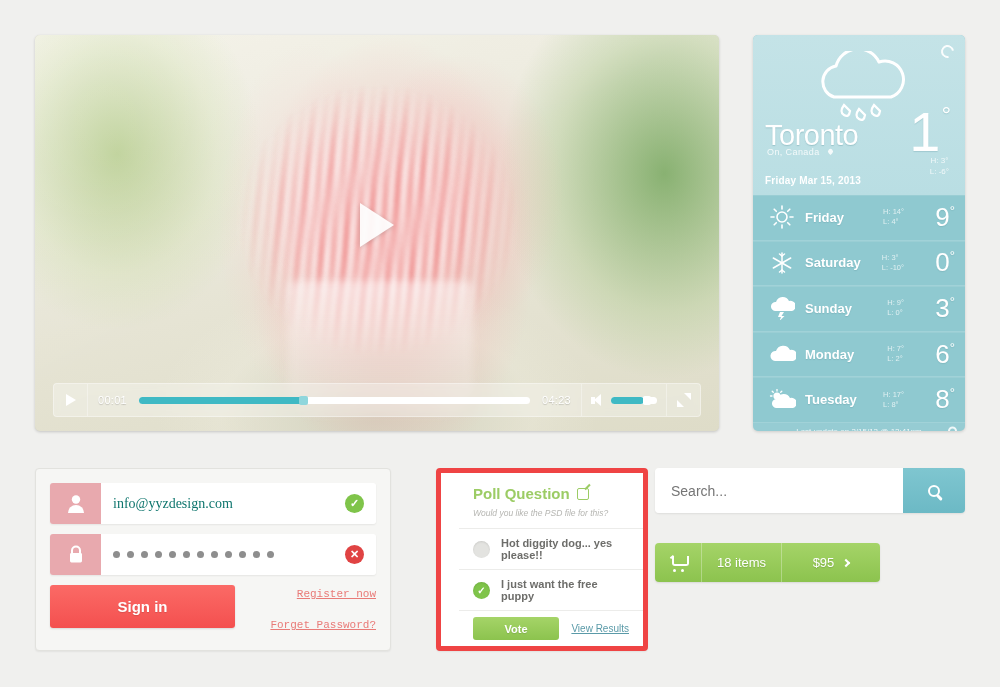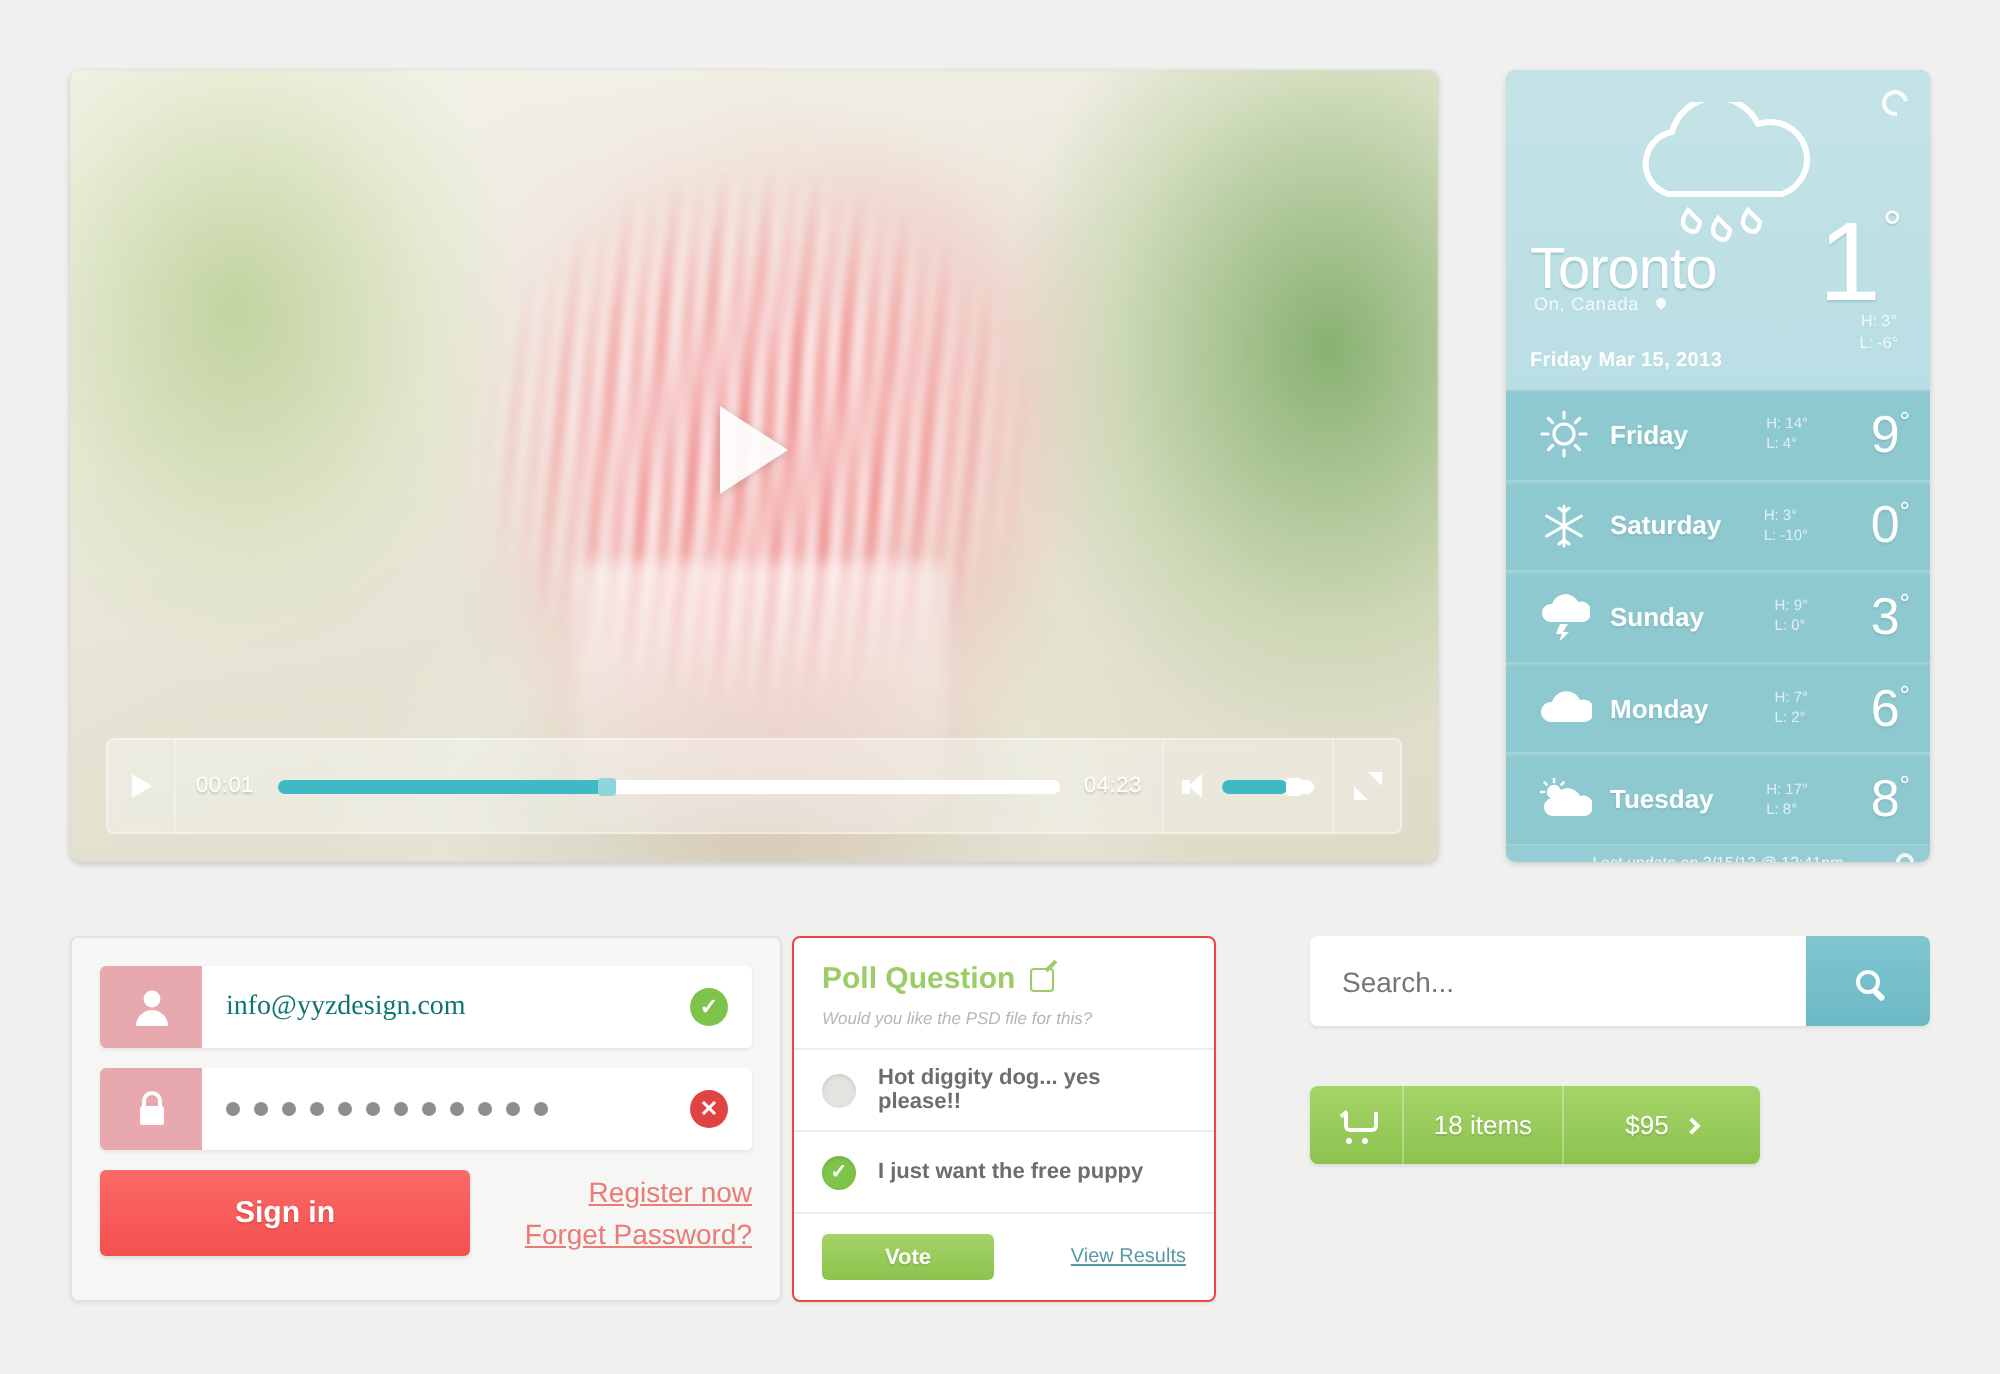"00:01" .controls { height: 48px -> 34px }
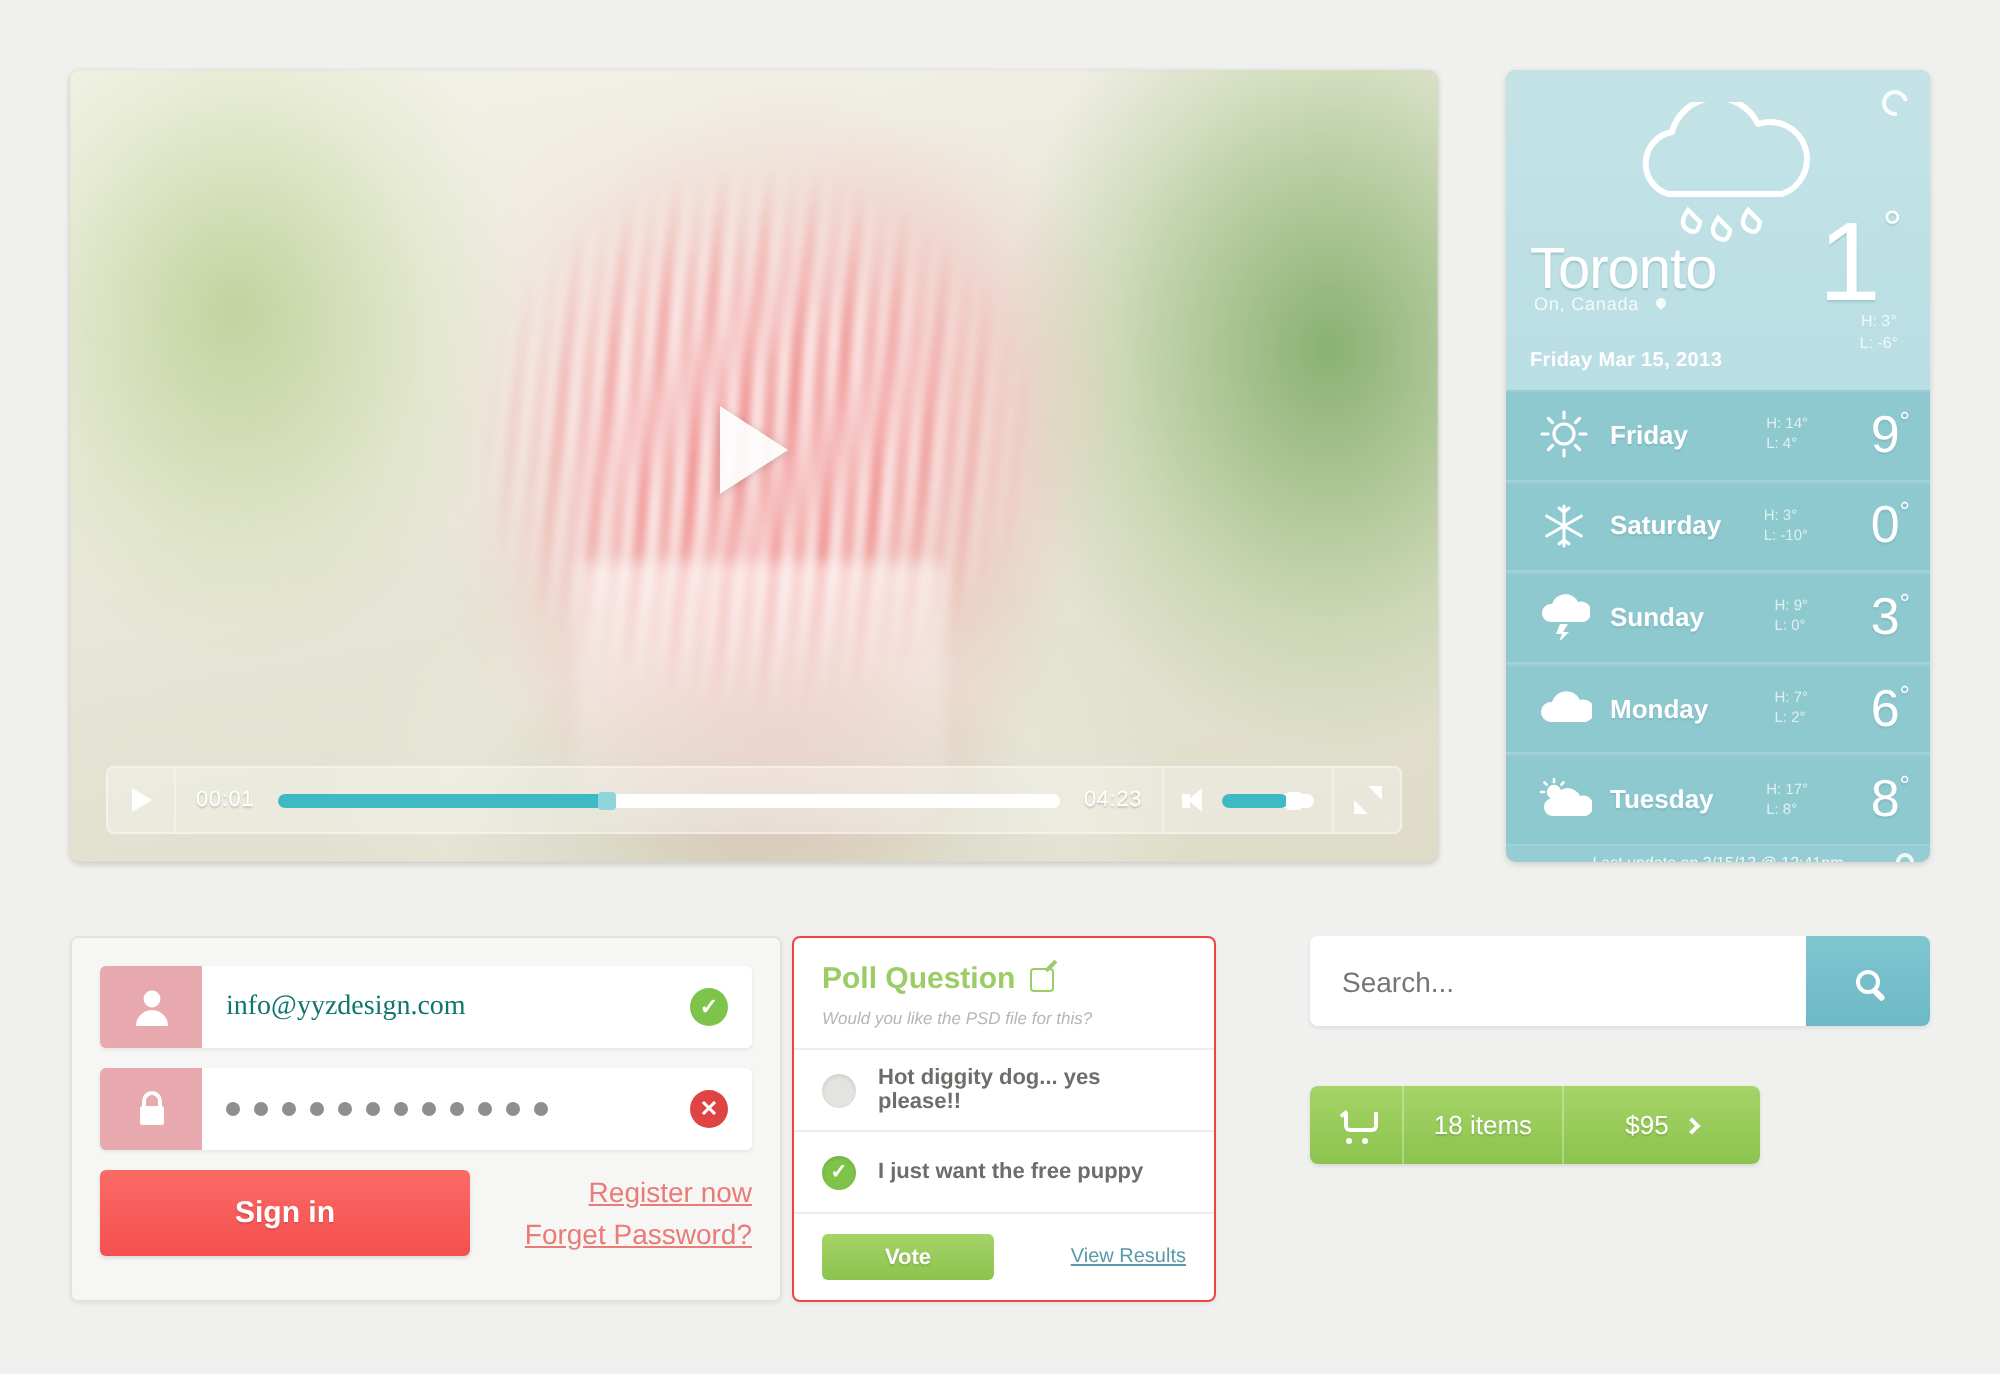"Poll Question" .poll { border: 1px solid #ef4444 -> 5px solid #ef4444; left: 396px -> 436px; padding-left: none -> 18px }
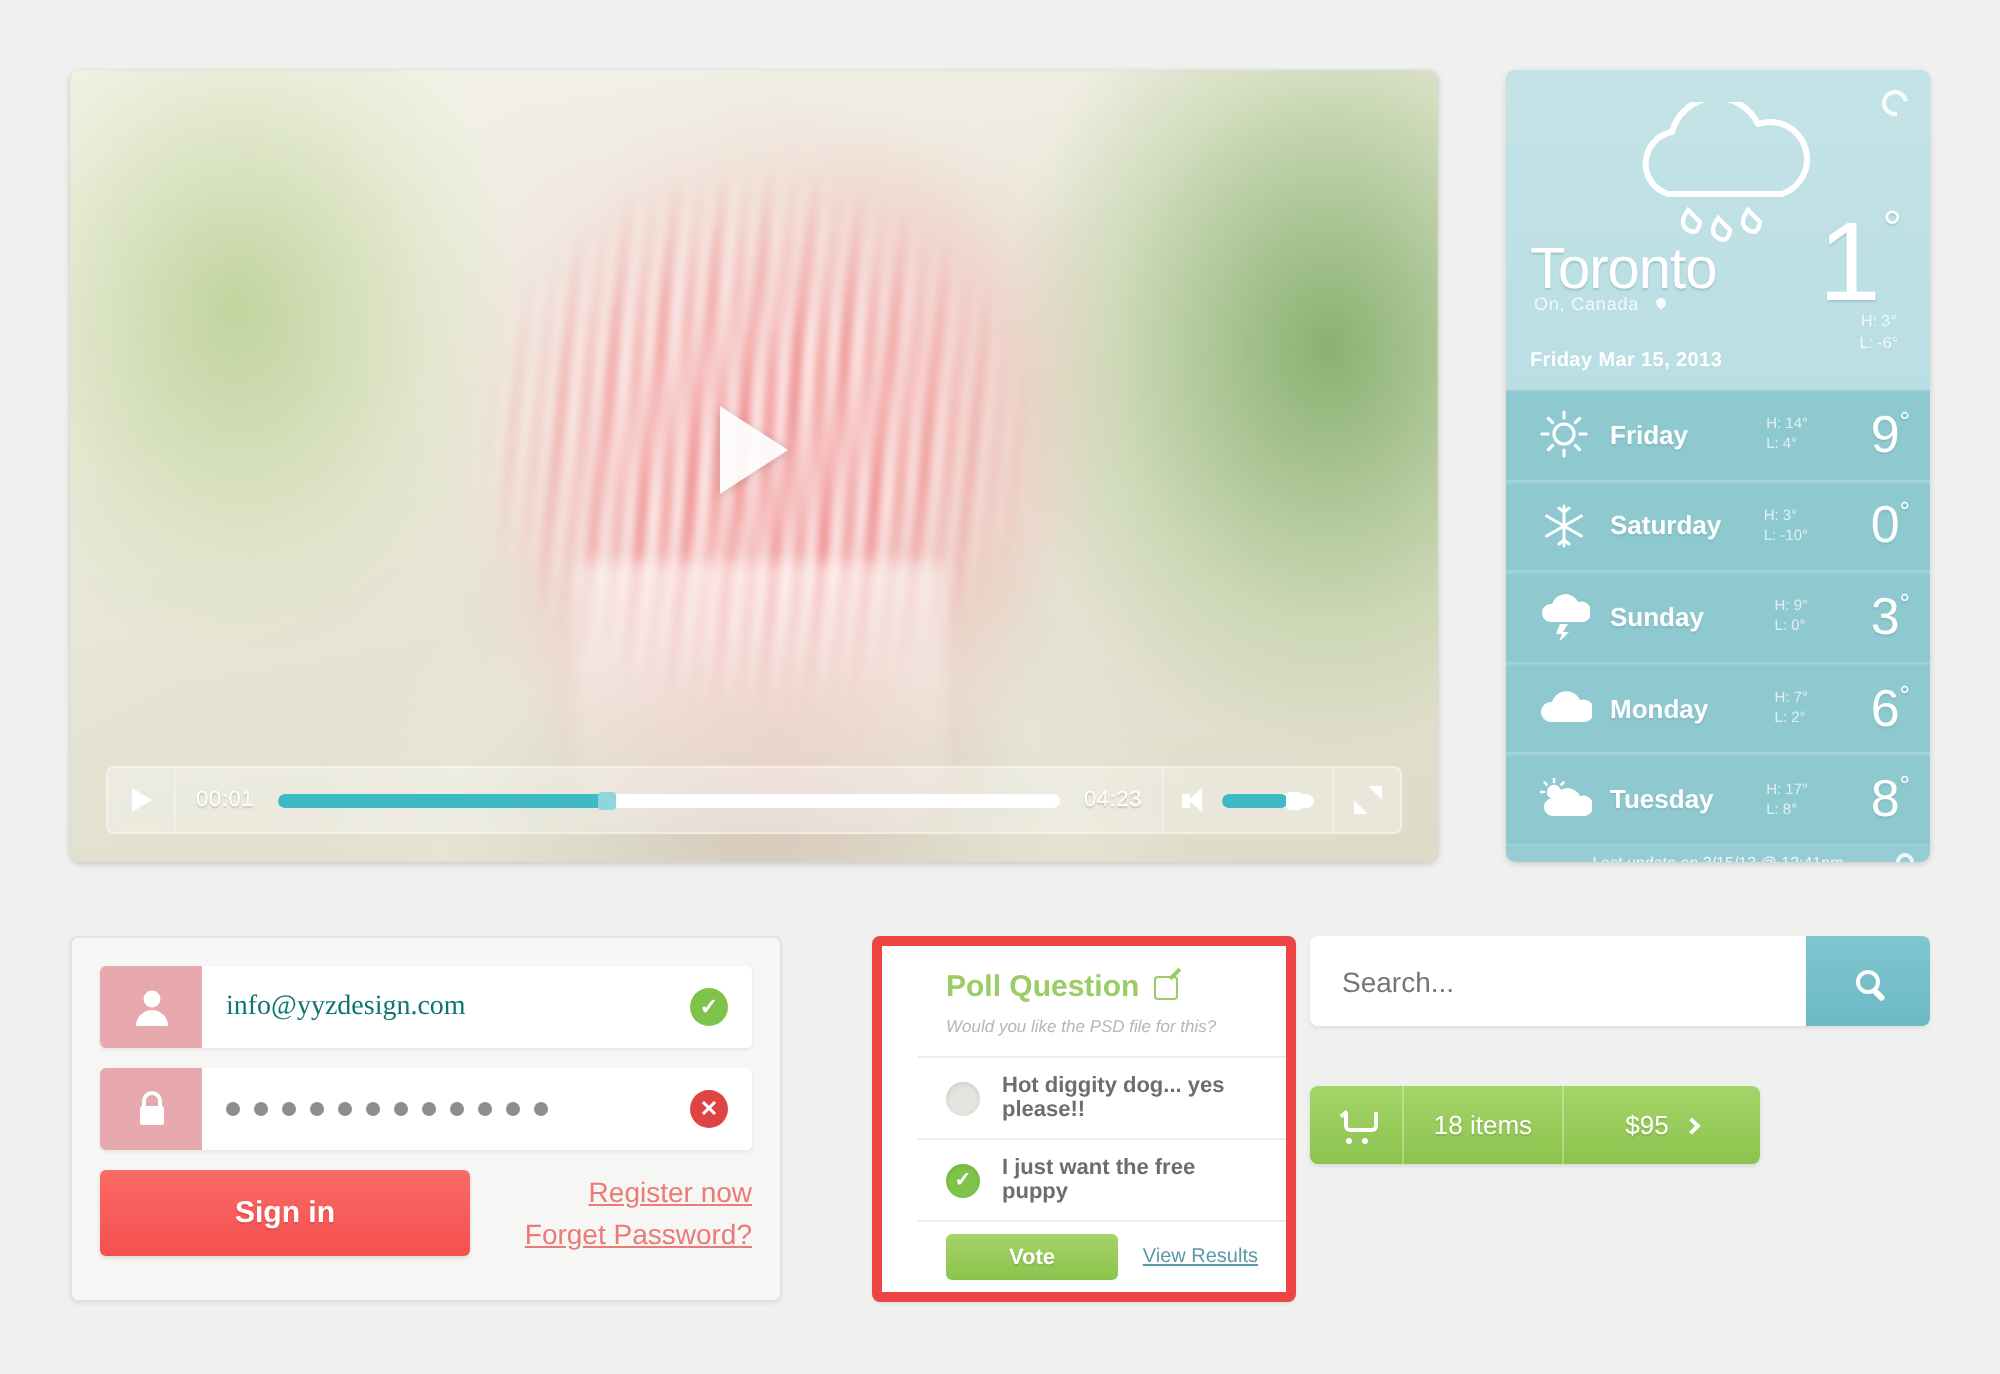"Register now" .login-links a { font-family: none -> Liberation Mono, monospace; font-size: 14px -> 11px; margin-bottom: 5px -> 19px }
